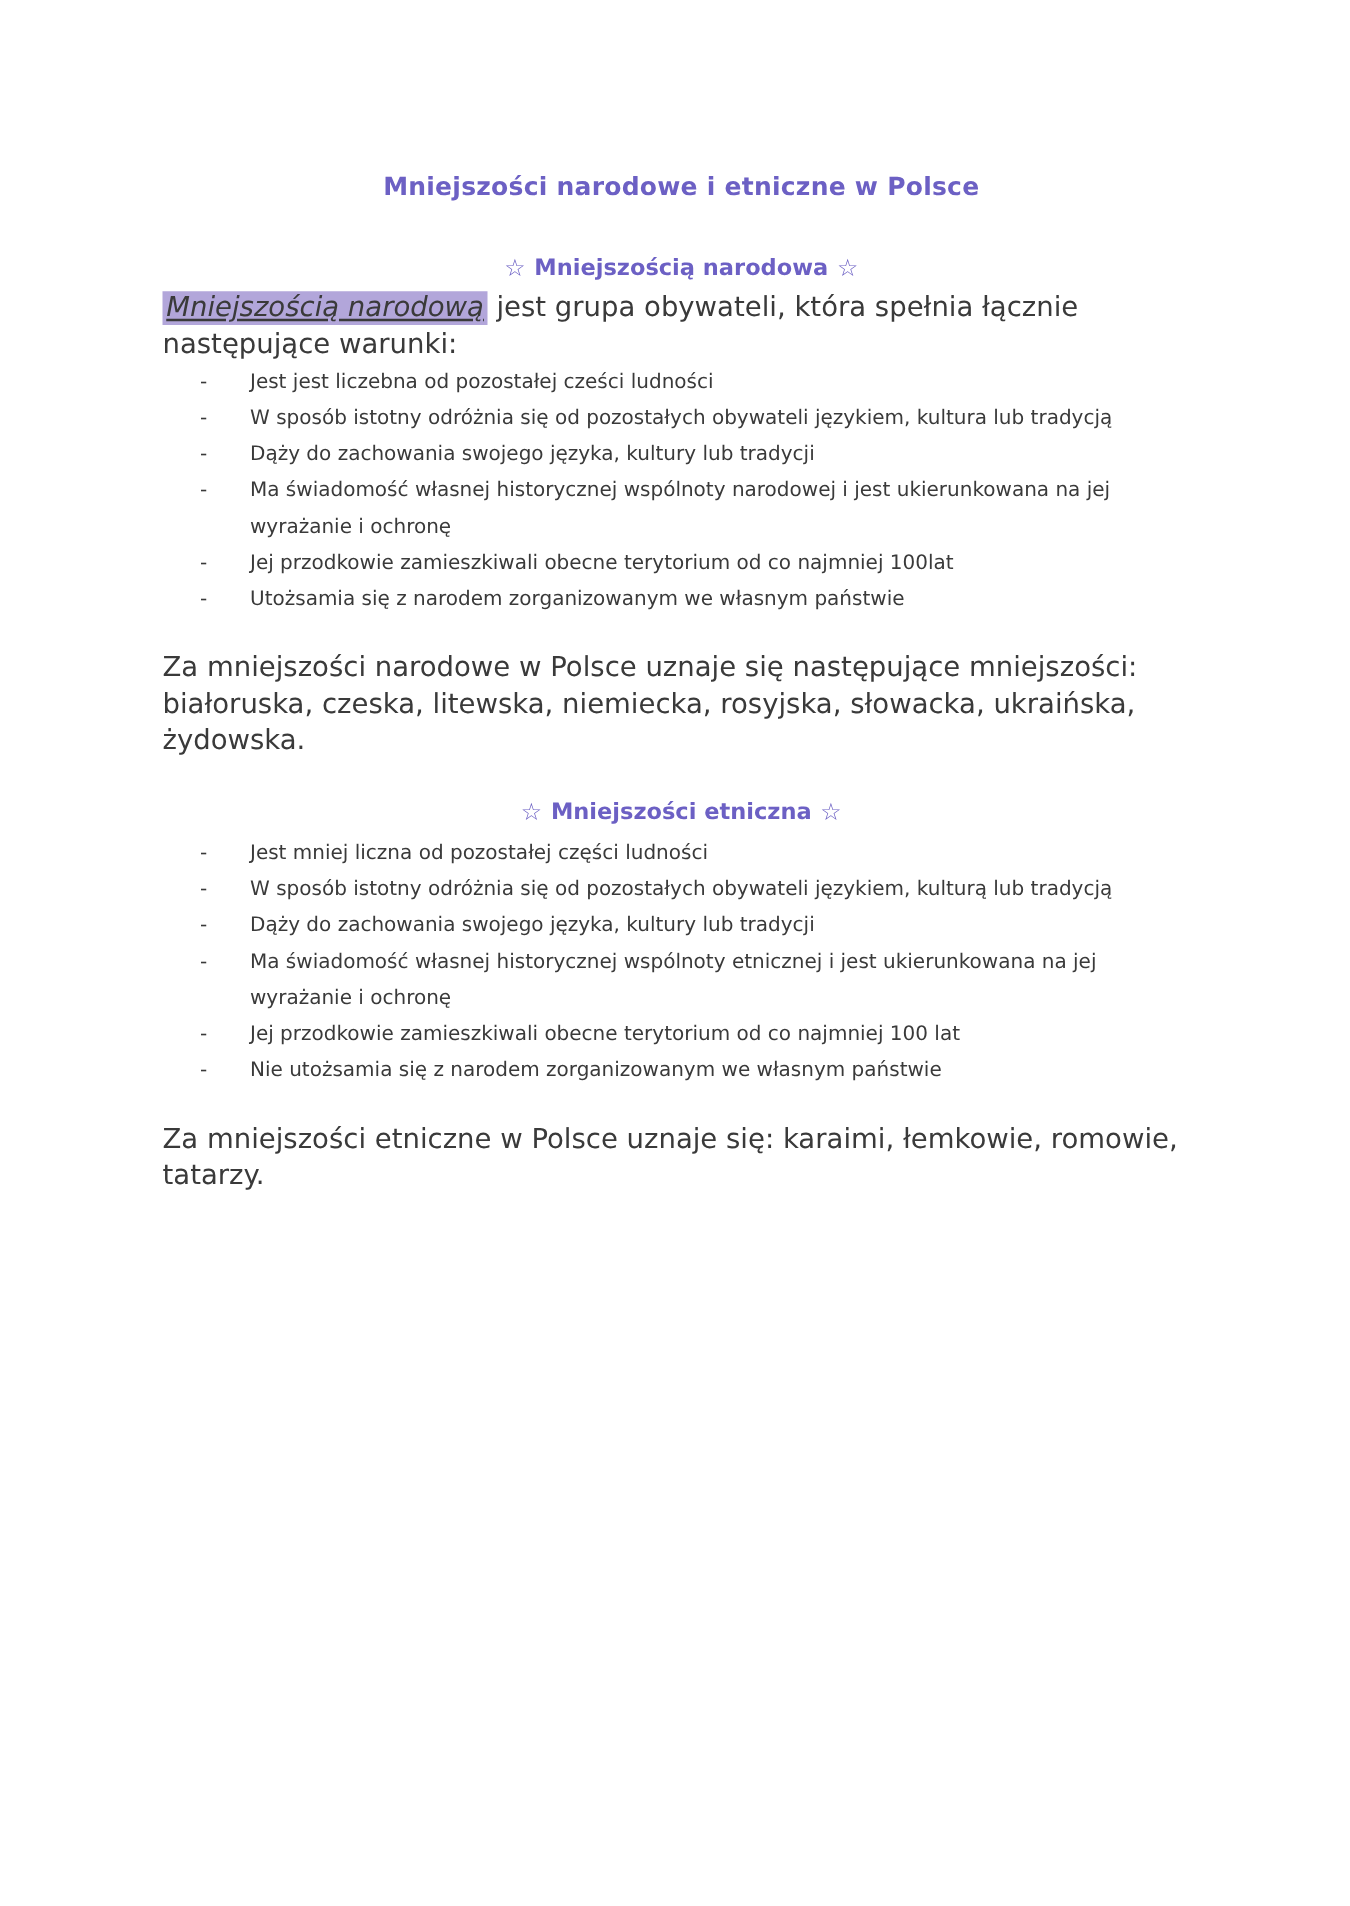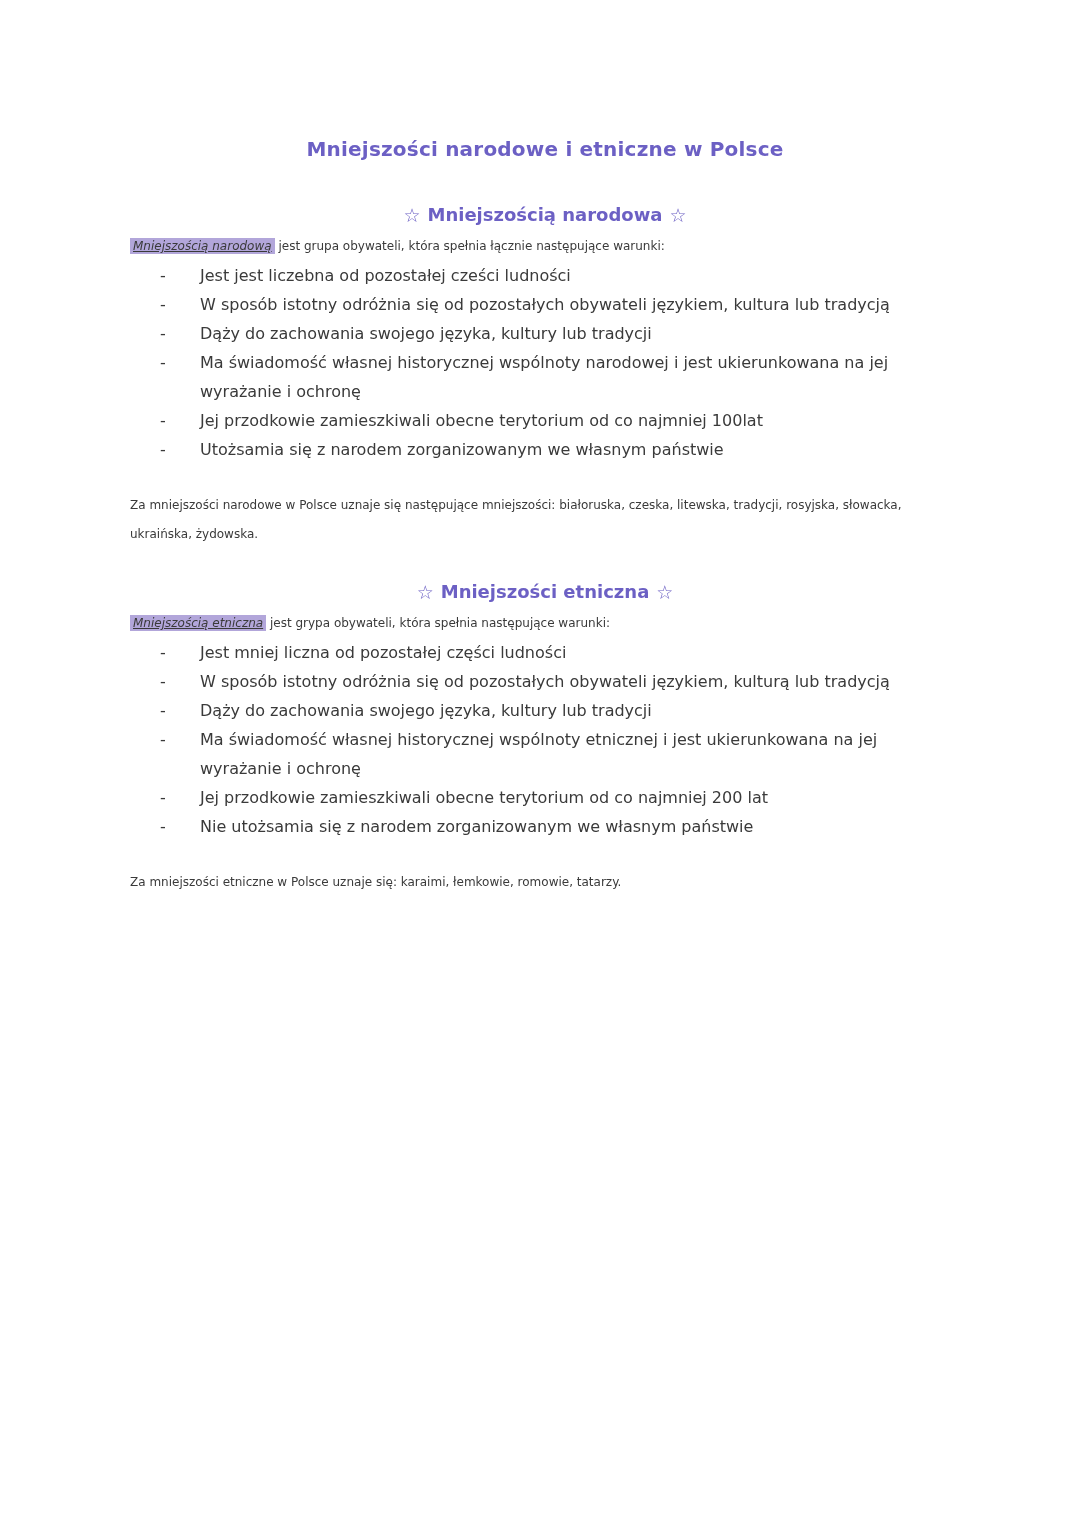"Mniejszością narodową jest grupa" p { font-size: 12px -> 22px }
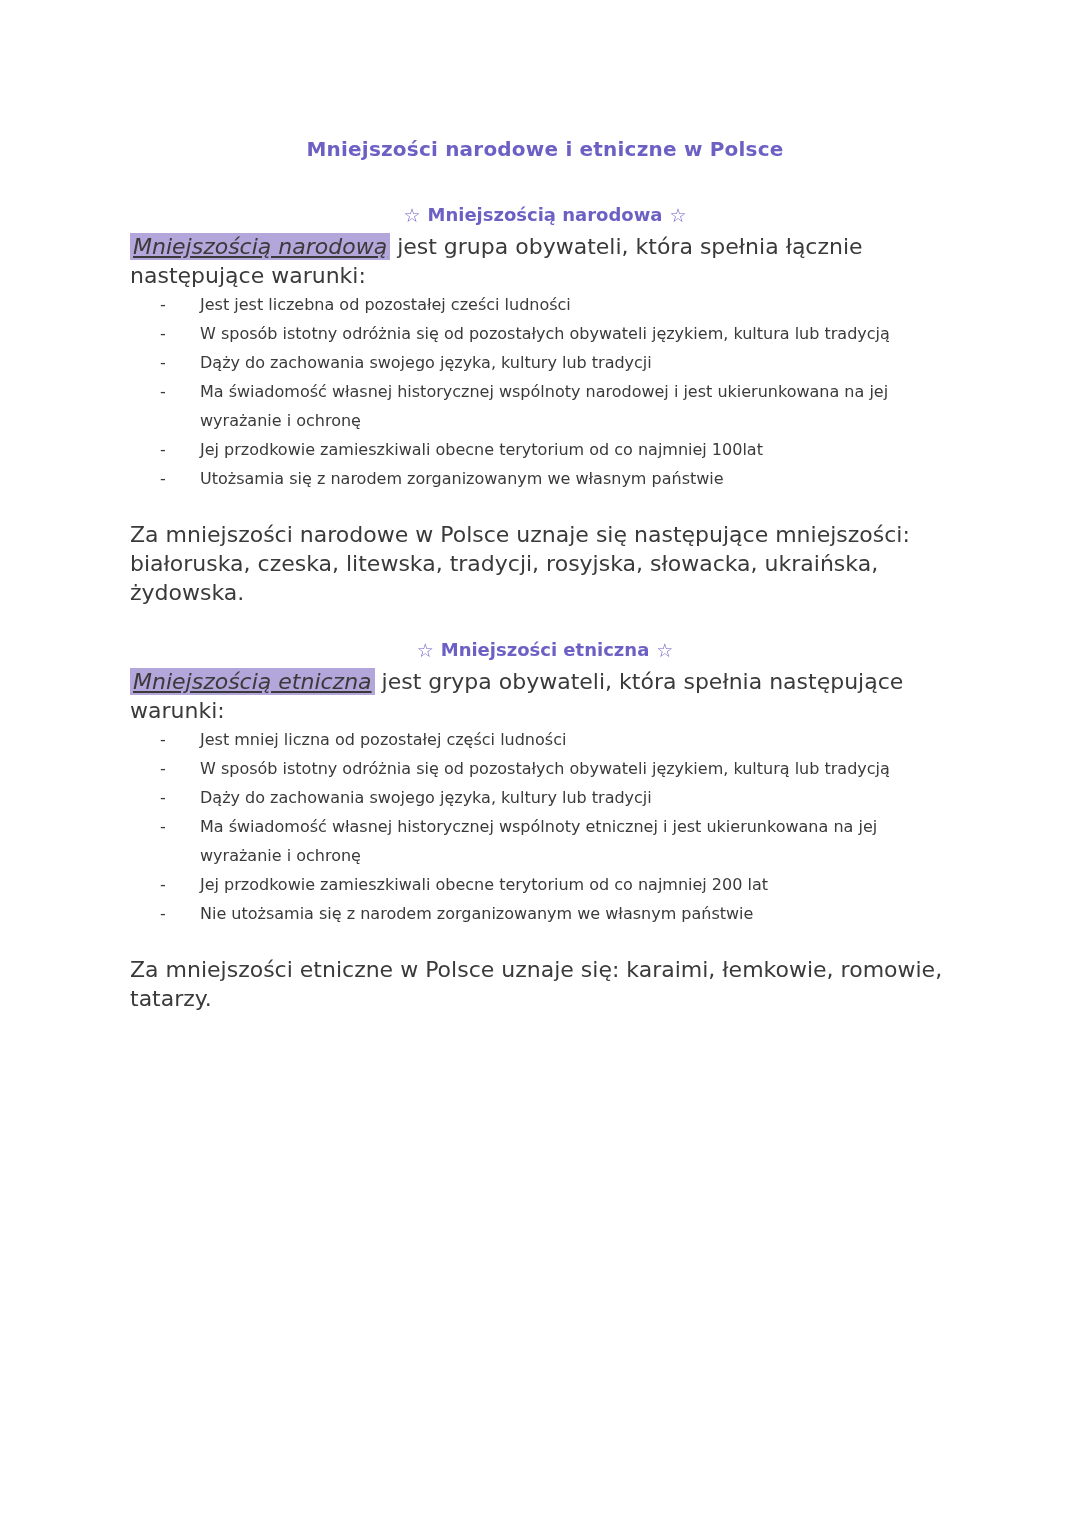"Za mniejszości narodowe w Polsce" p.summary { text: tradycji -> niemiecka }
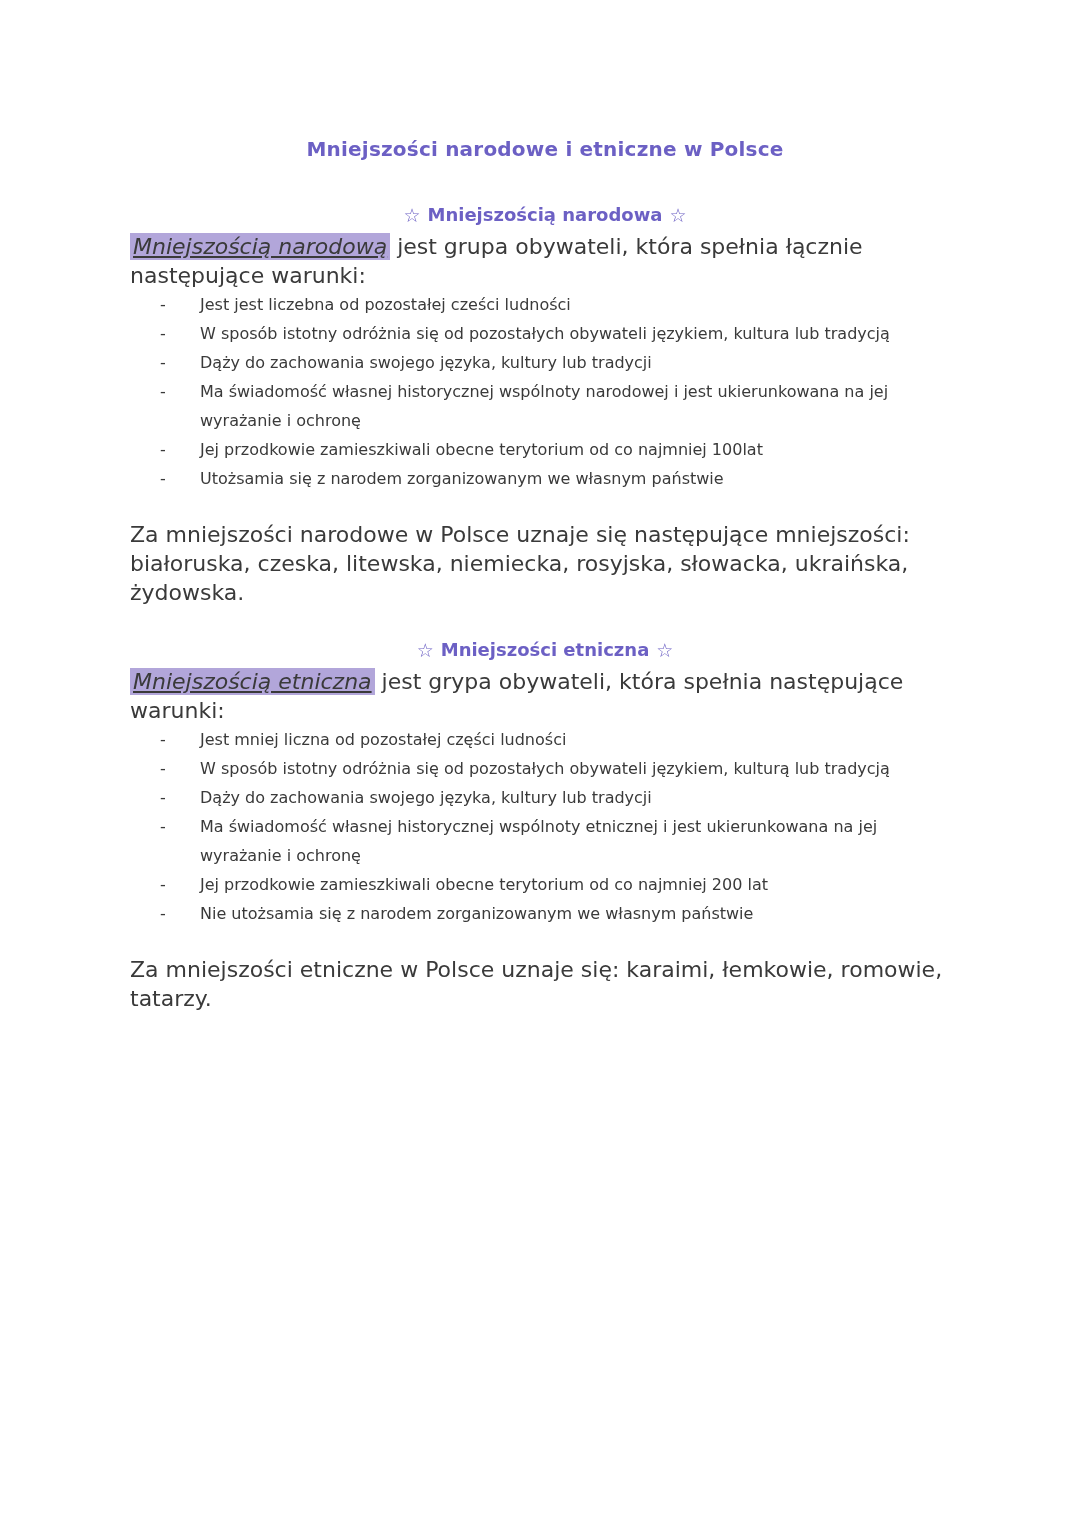"Mniejszością etniczna jest grypa" p { html: <p><span>Mniejszością etniczna</span><span> jest grypa obywateli, która spełnia następujące warunki:</span></p> -> none }
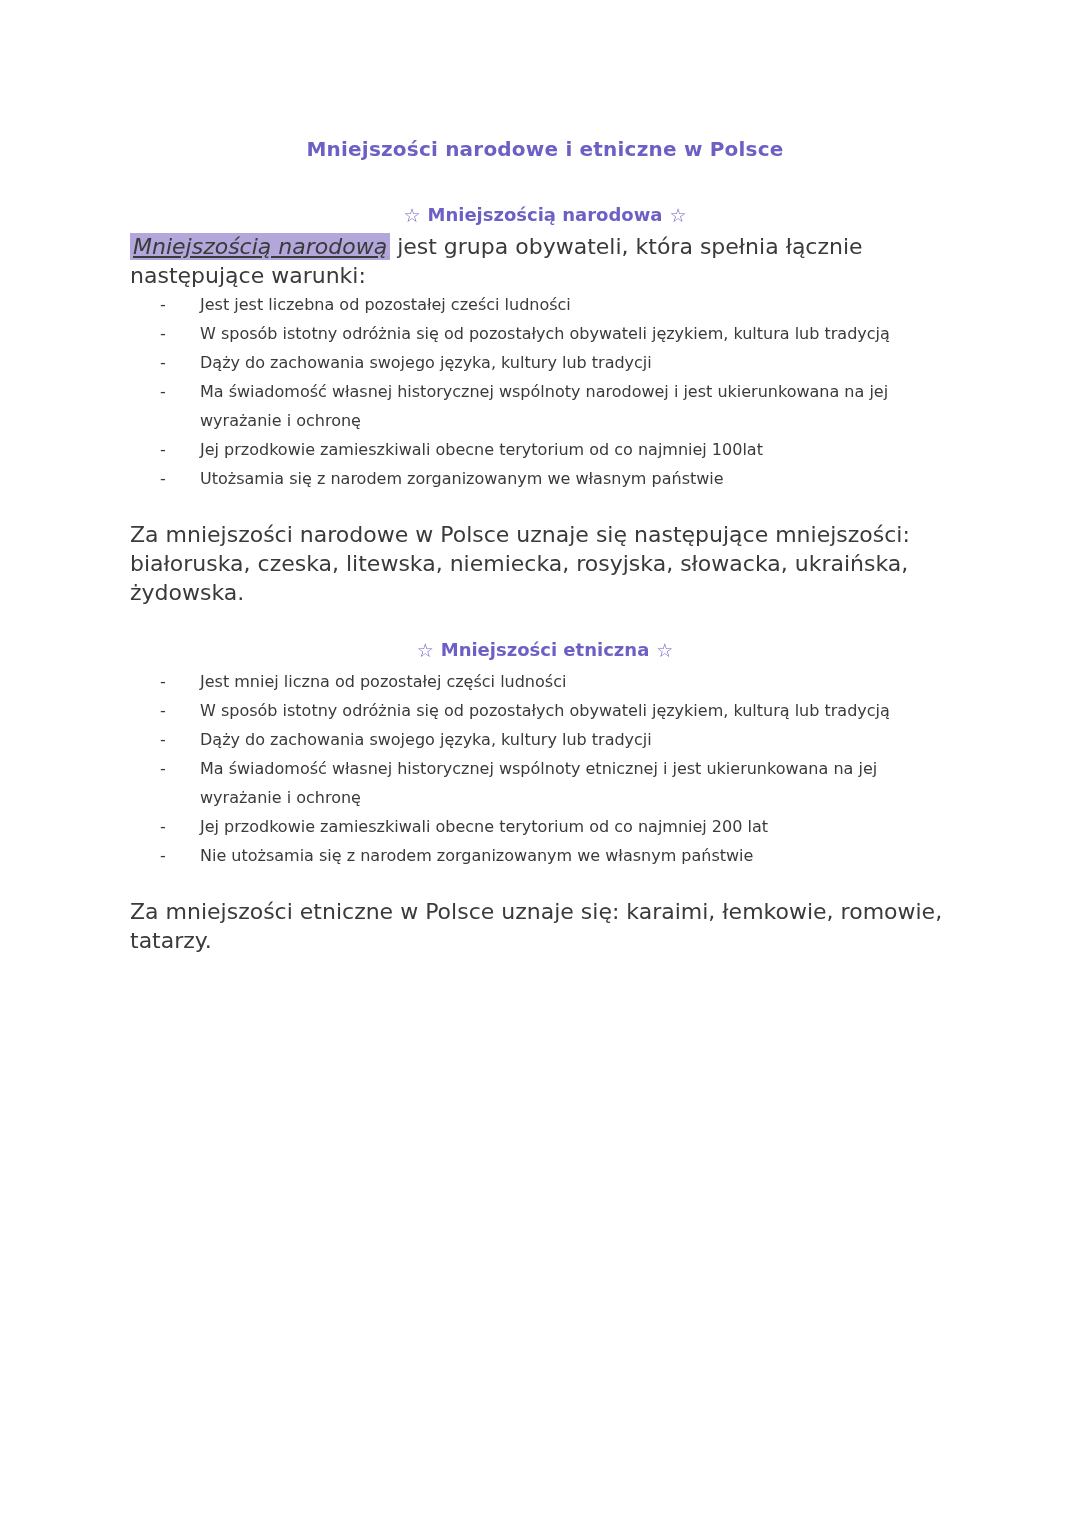"Jej przodkowie zamieszkiwali obecne terytorium od co najmniej 200" span.bullet-text { text: 200 -> 100 }
